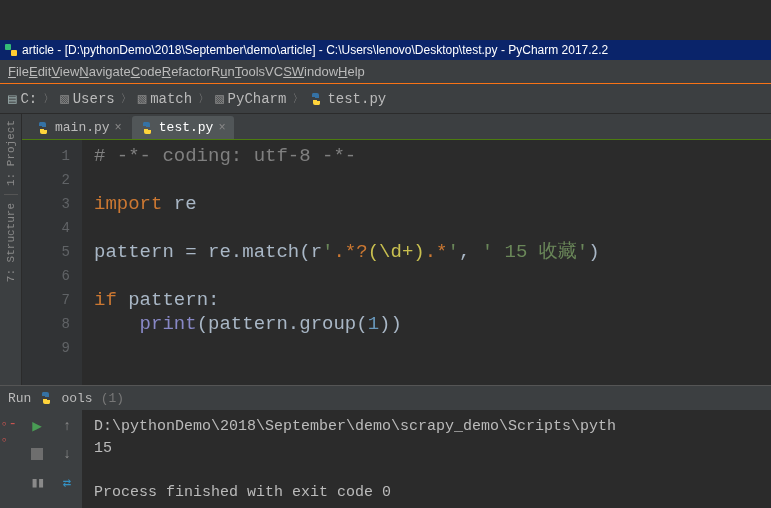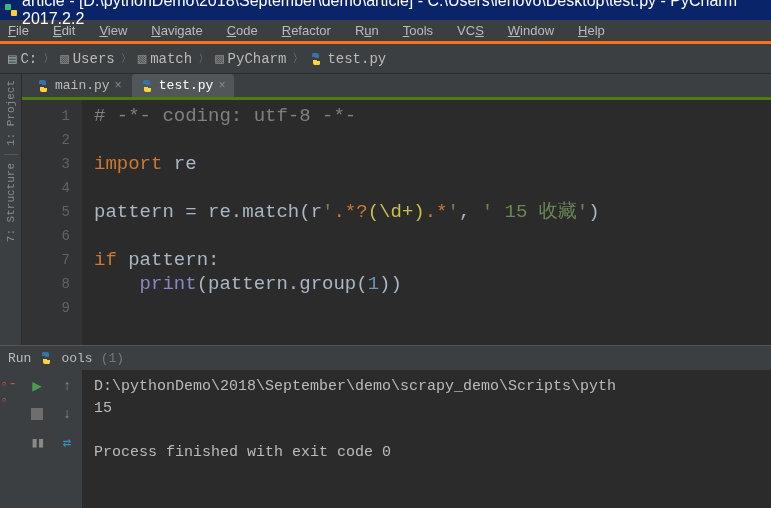"article -" .titlebar { font-size: 16px -> 12px; margin-top: none -> 40px }
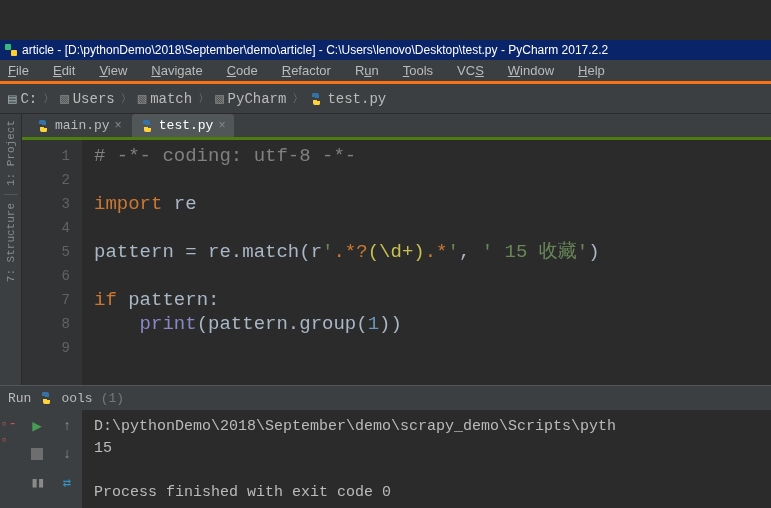"File" .menubar { border-bottom: 3px solid #f97316 -> 1px solid #f97316; gap: 24px -> 0 }
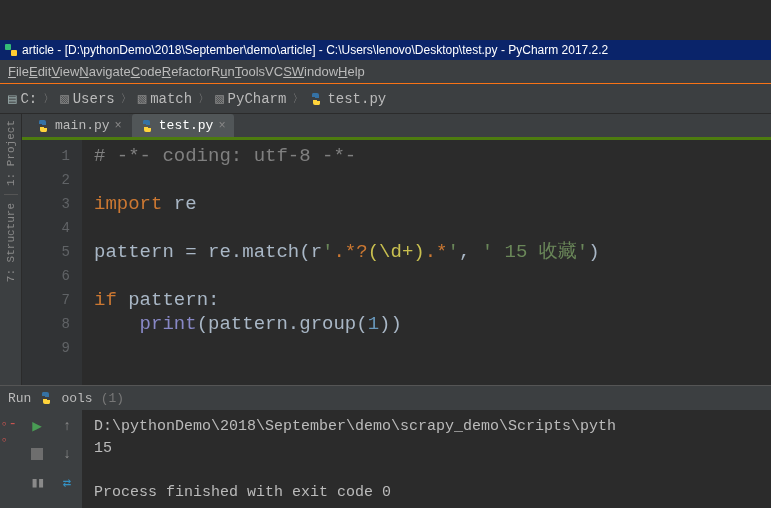"main.py" .tabs { border-bottom: 3px solid #4d7c0f -> 1px solid #4d7c0f }
